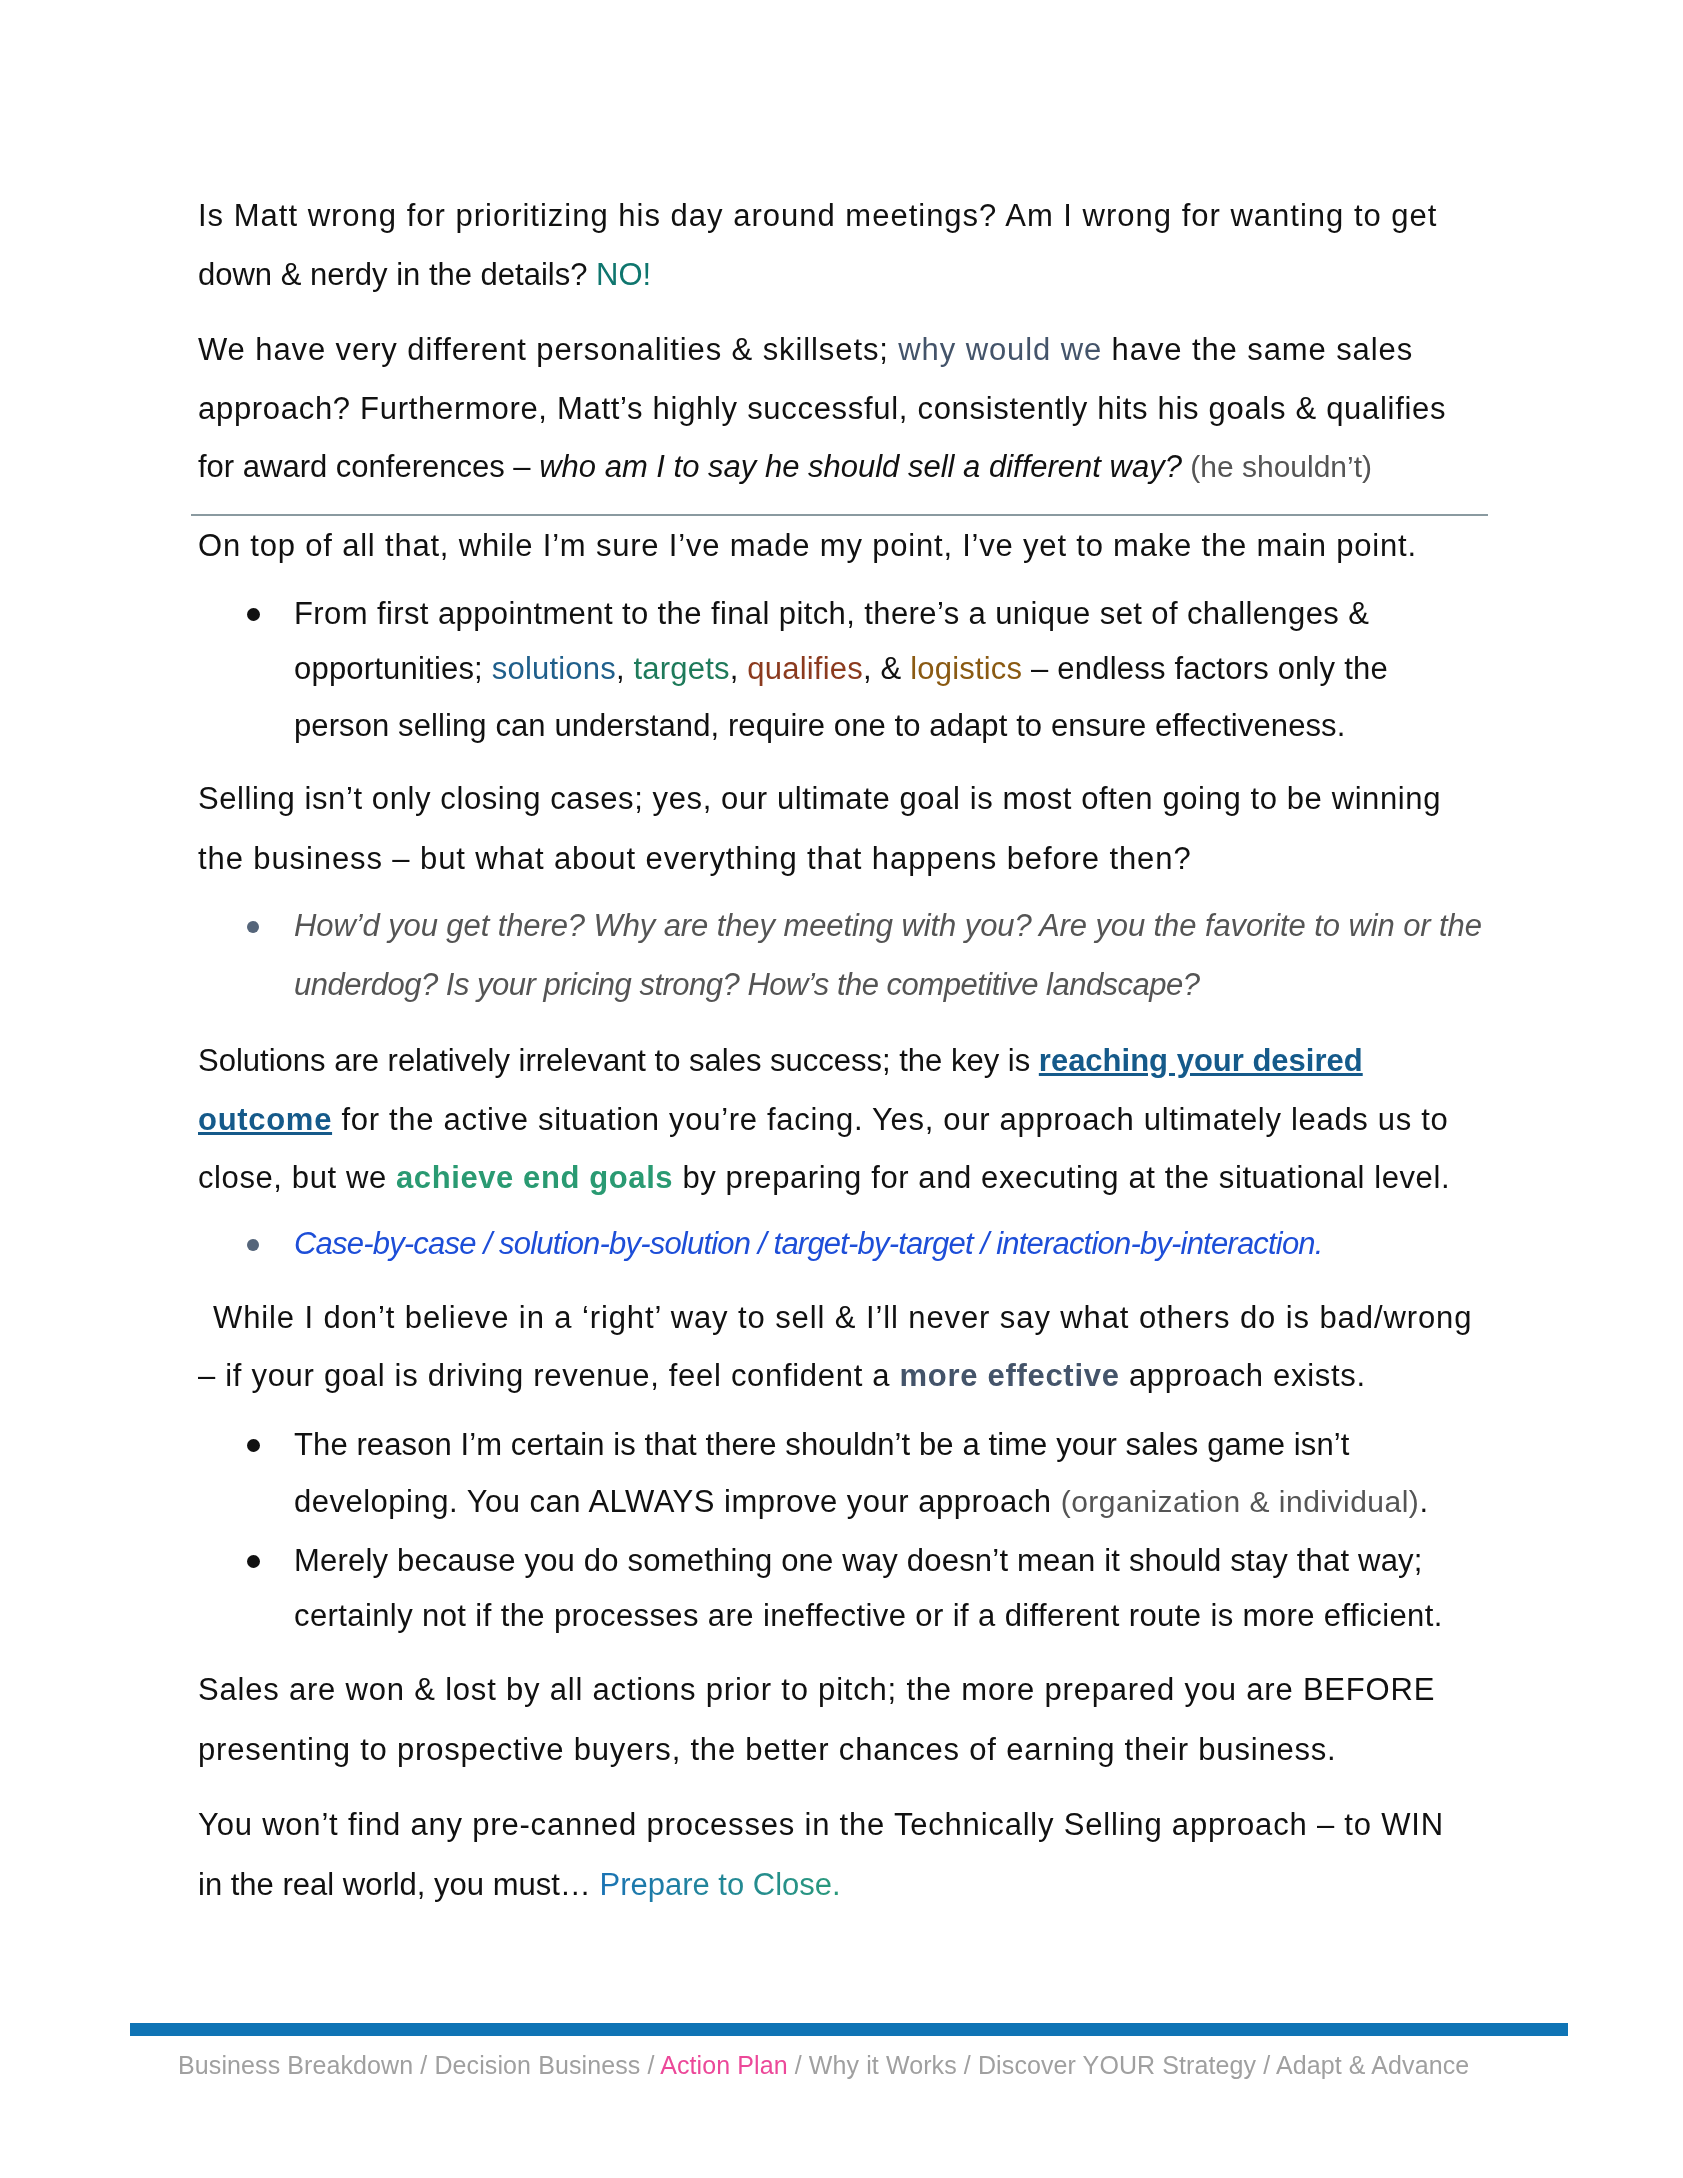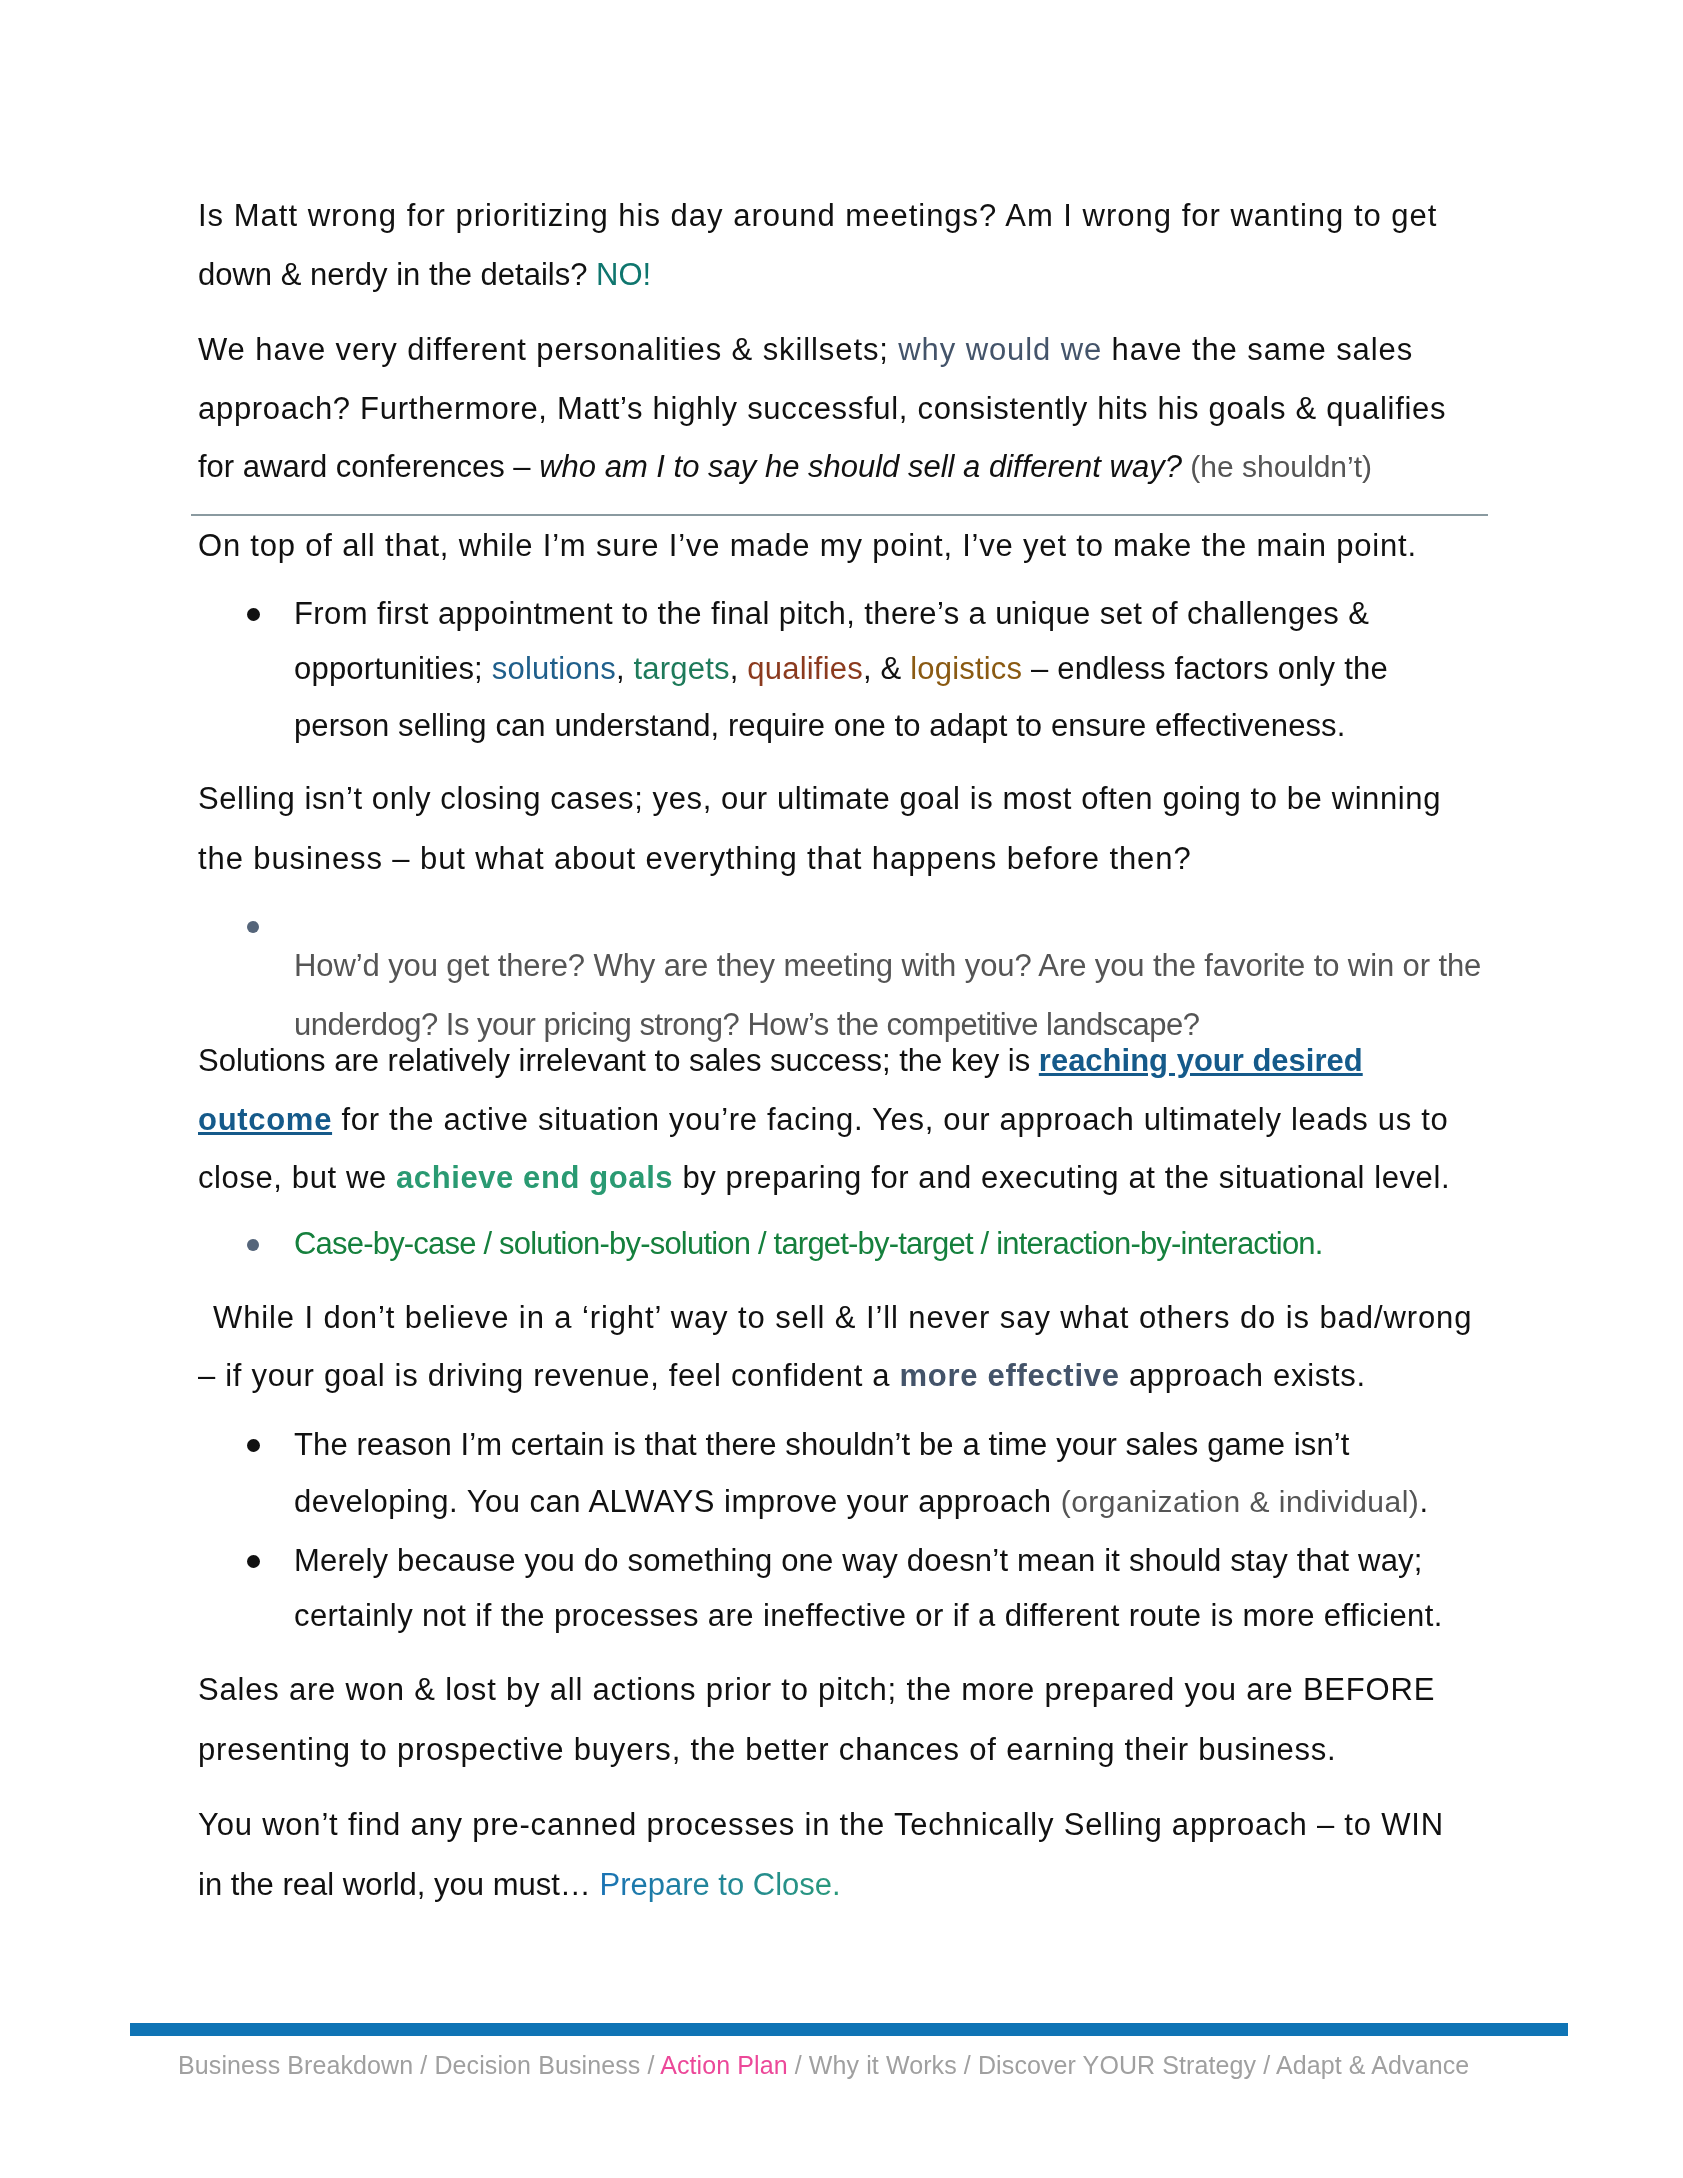"How’d you get there? Why" .ital-gray { font-style: none -> italic; margin-top: 40px -> none }
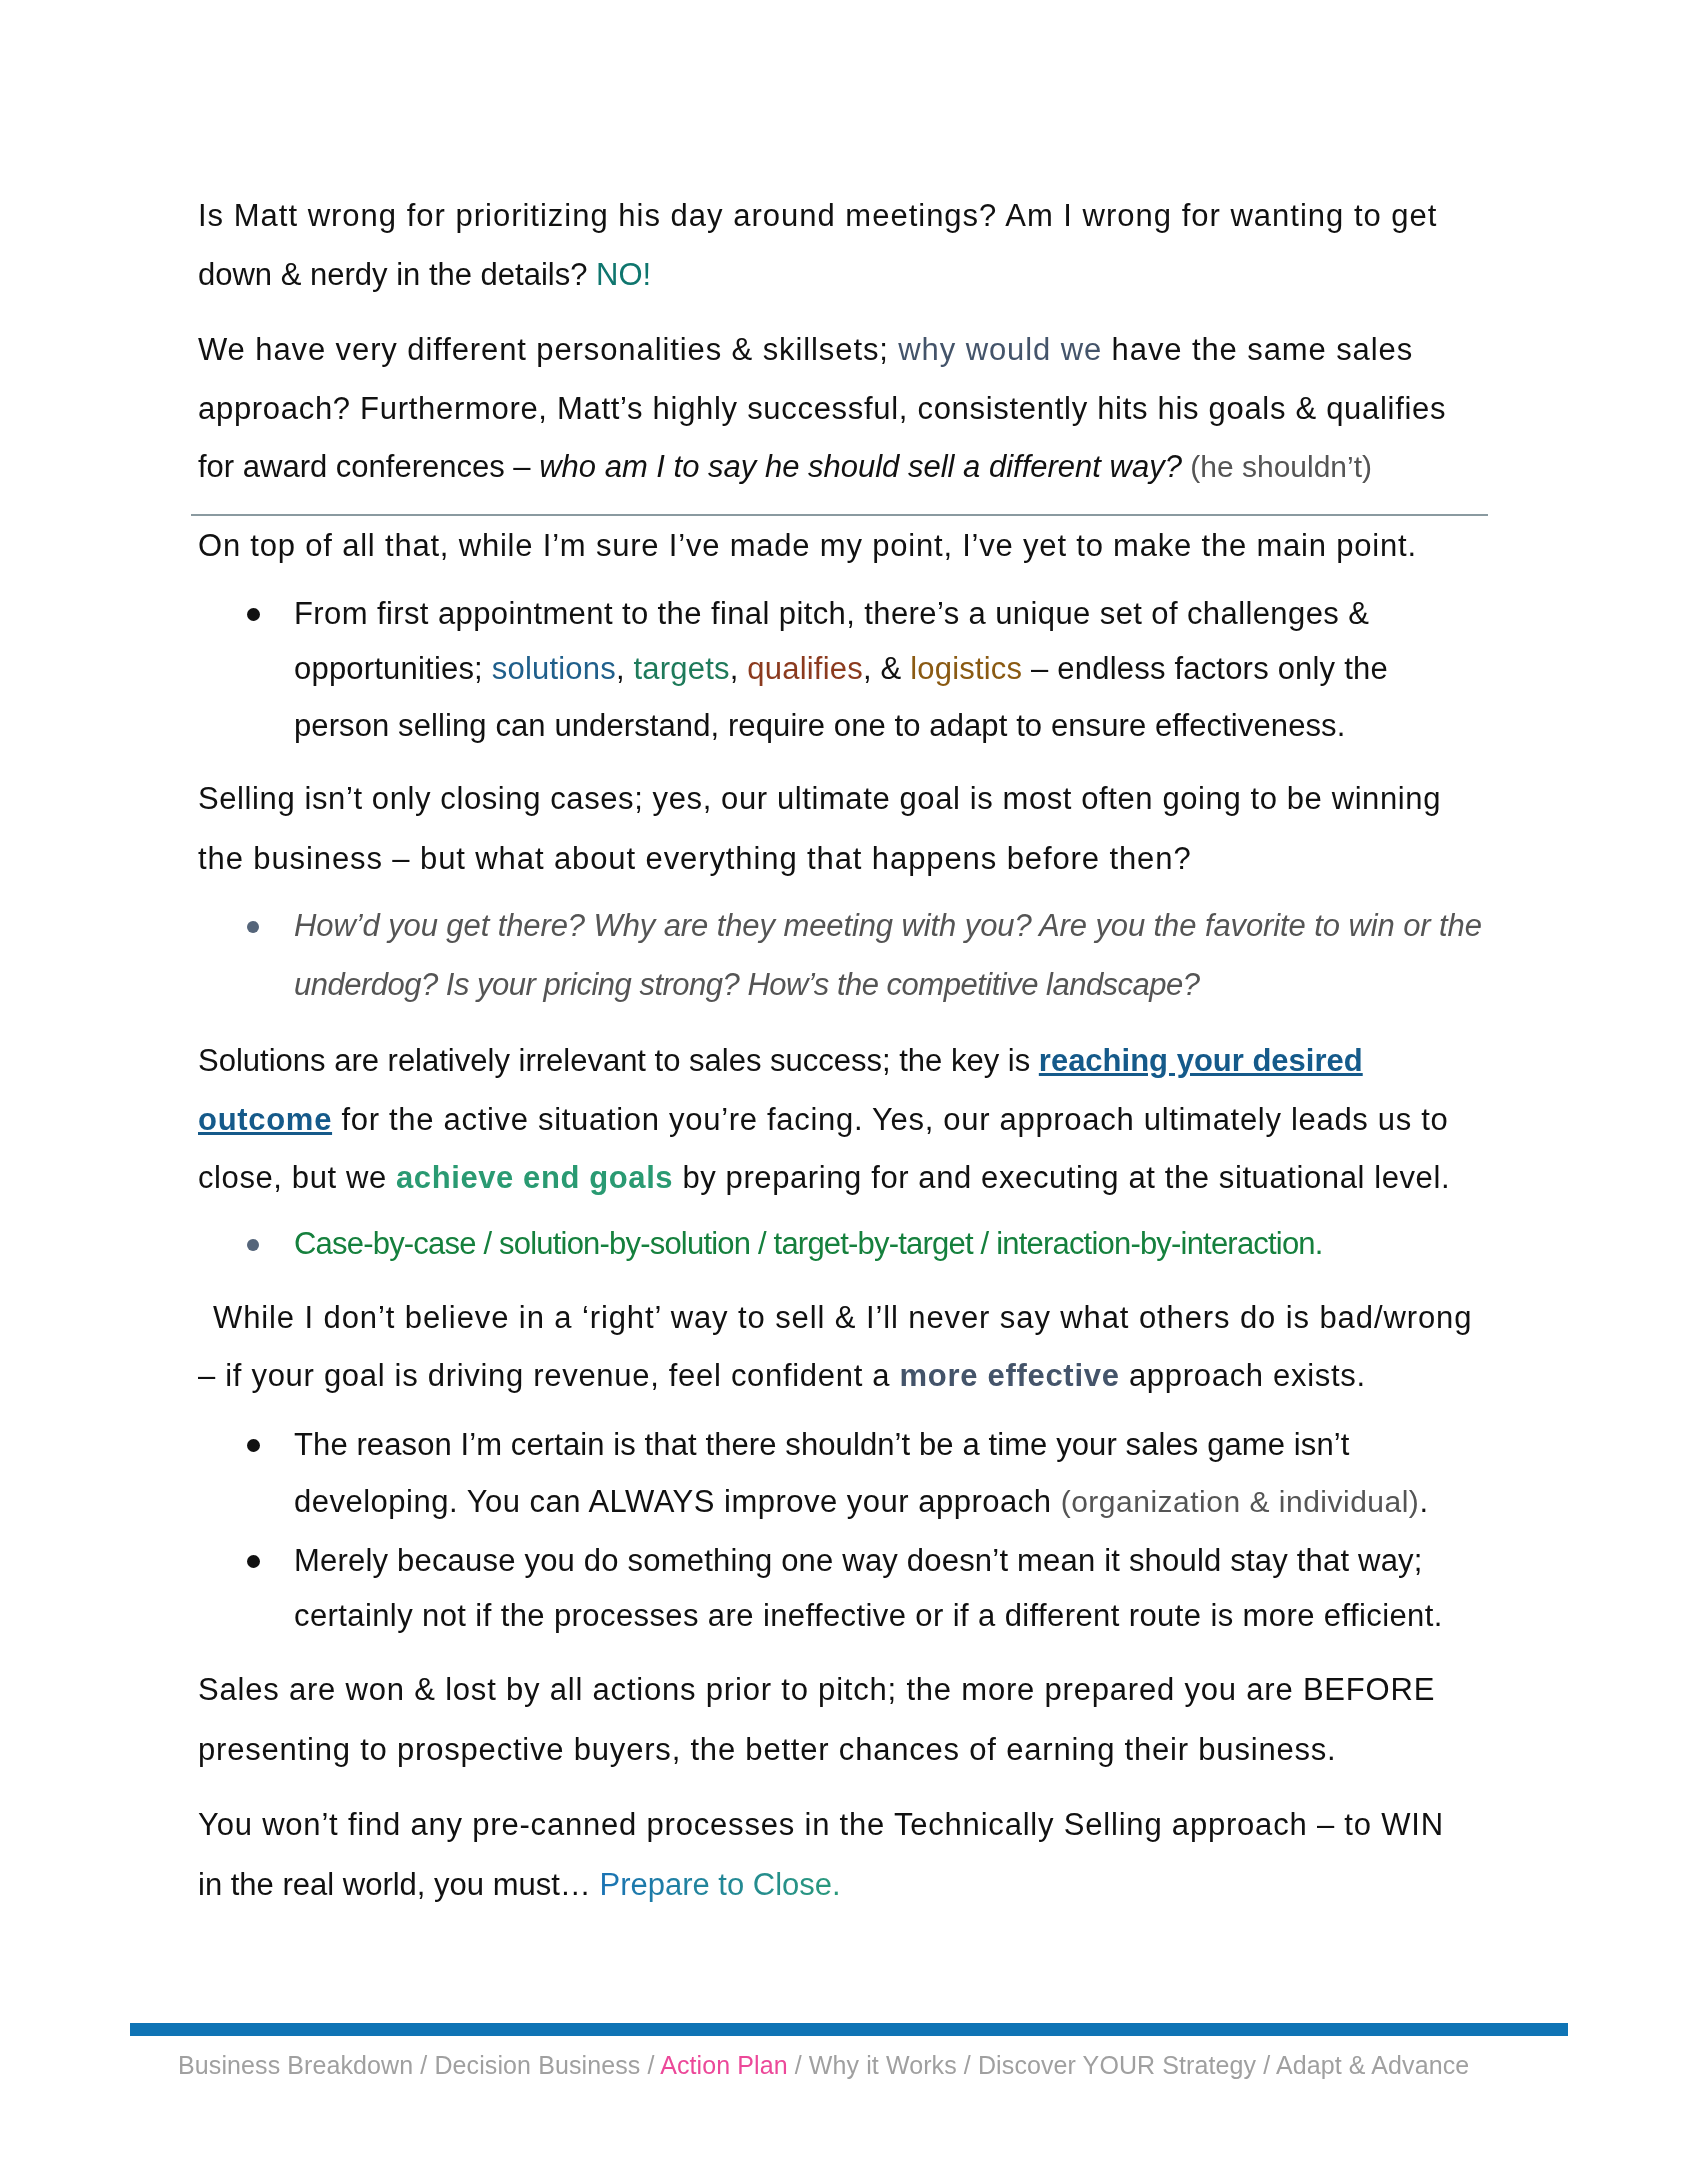"Case-by-case / solution-by-solution /" .ital-slate { color: #15803d -> #1d4ed8; font-style: none -> italic }
